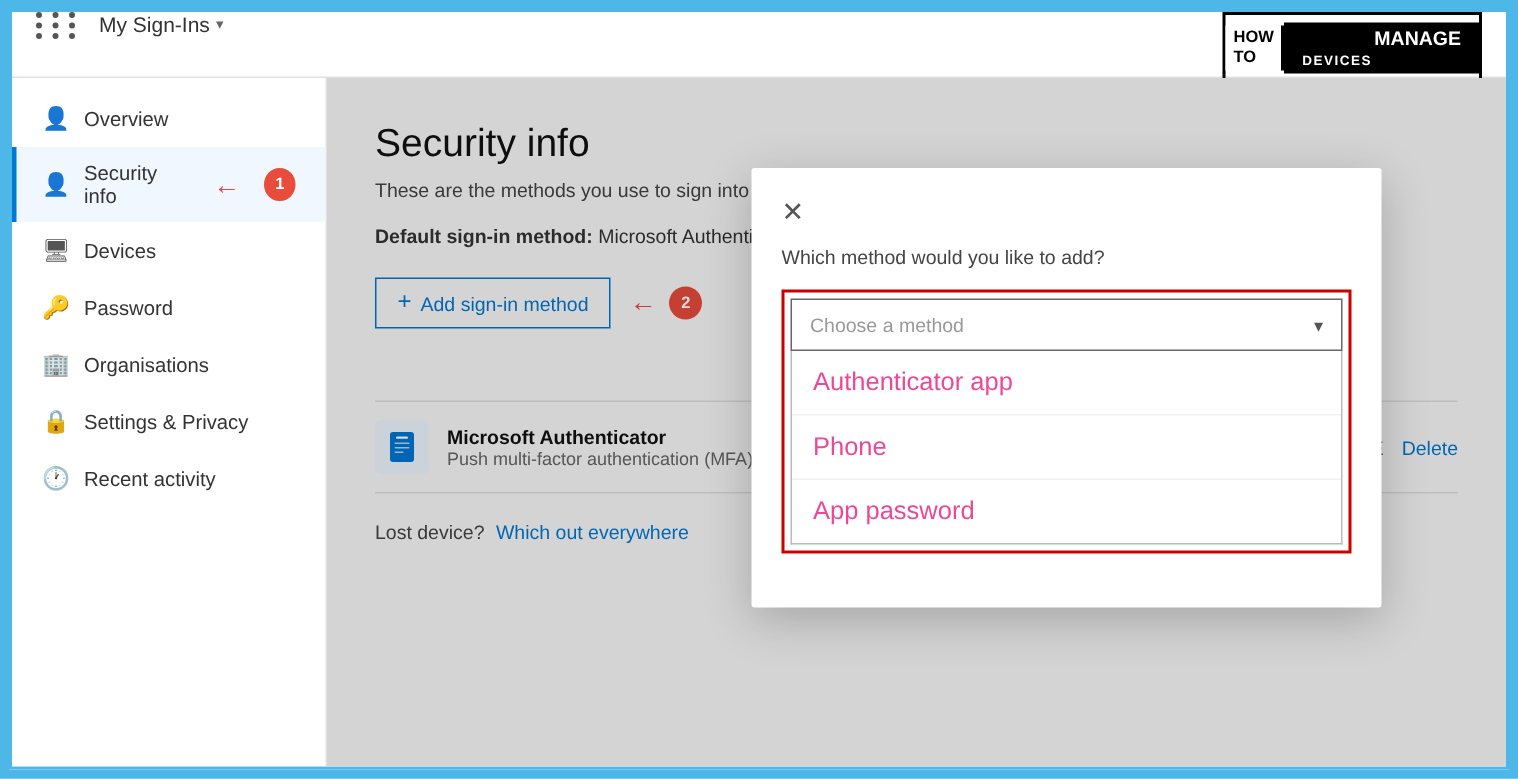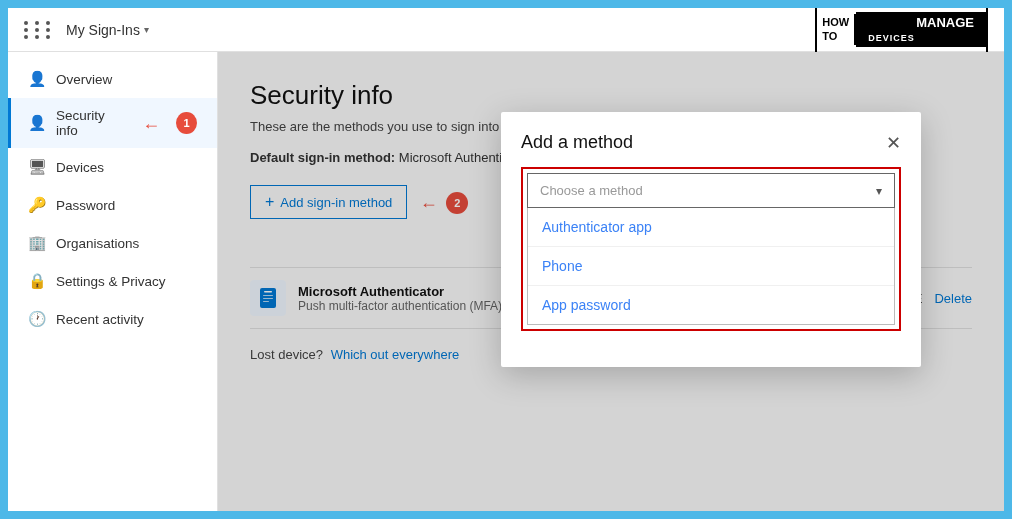"My Sign-Ins" .top-bar { align-items: center -> flex-start }
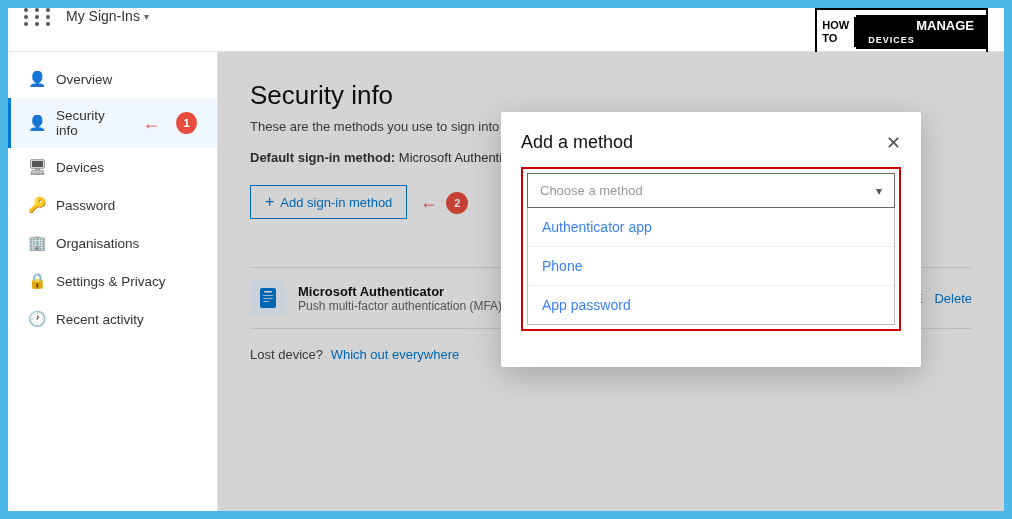"Add a method" span.modal-title { html: <span>Add a method</span> -> none }
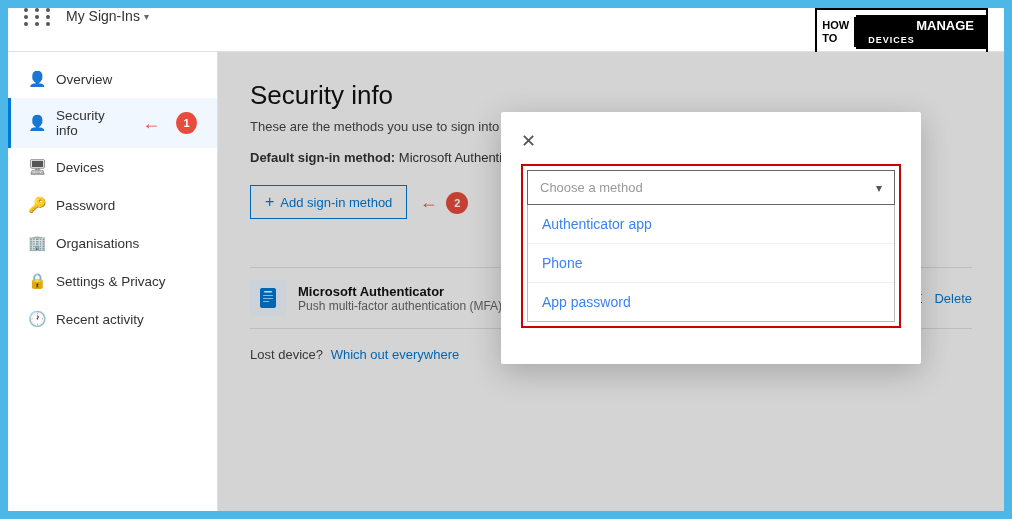"Which method would you like" p.modal-desc { html: none -> <p>Which method would you like to add?</p> }
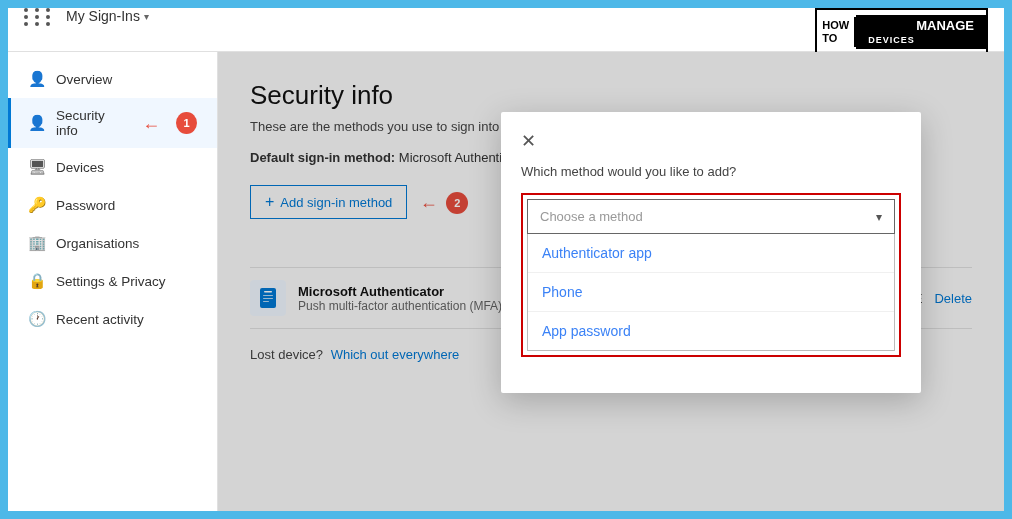"Authenticator app" .dropdown-option { color: #3b82f6 -> #ec4899; font-size: 14px -> 17px }
